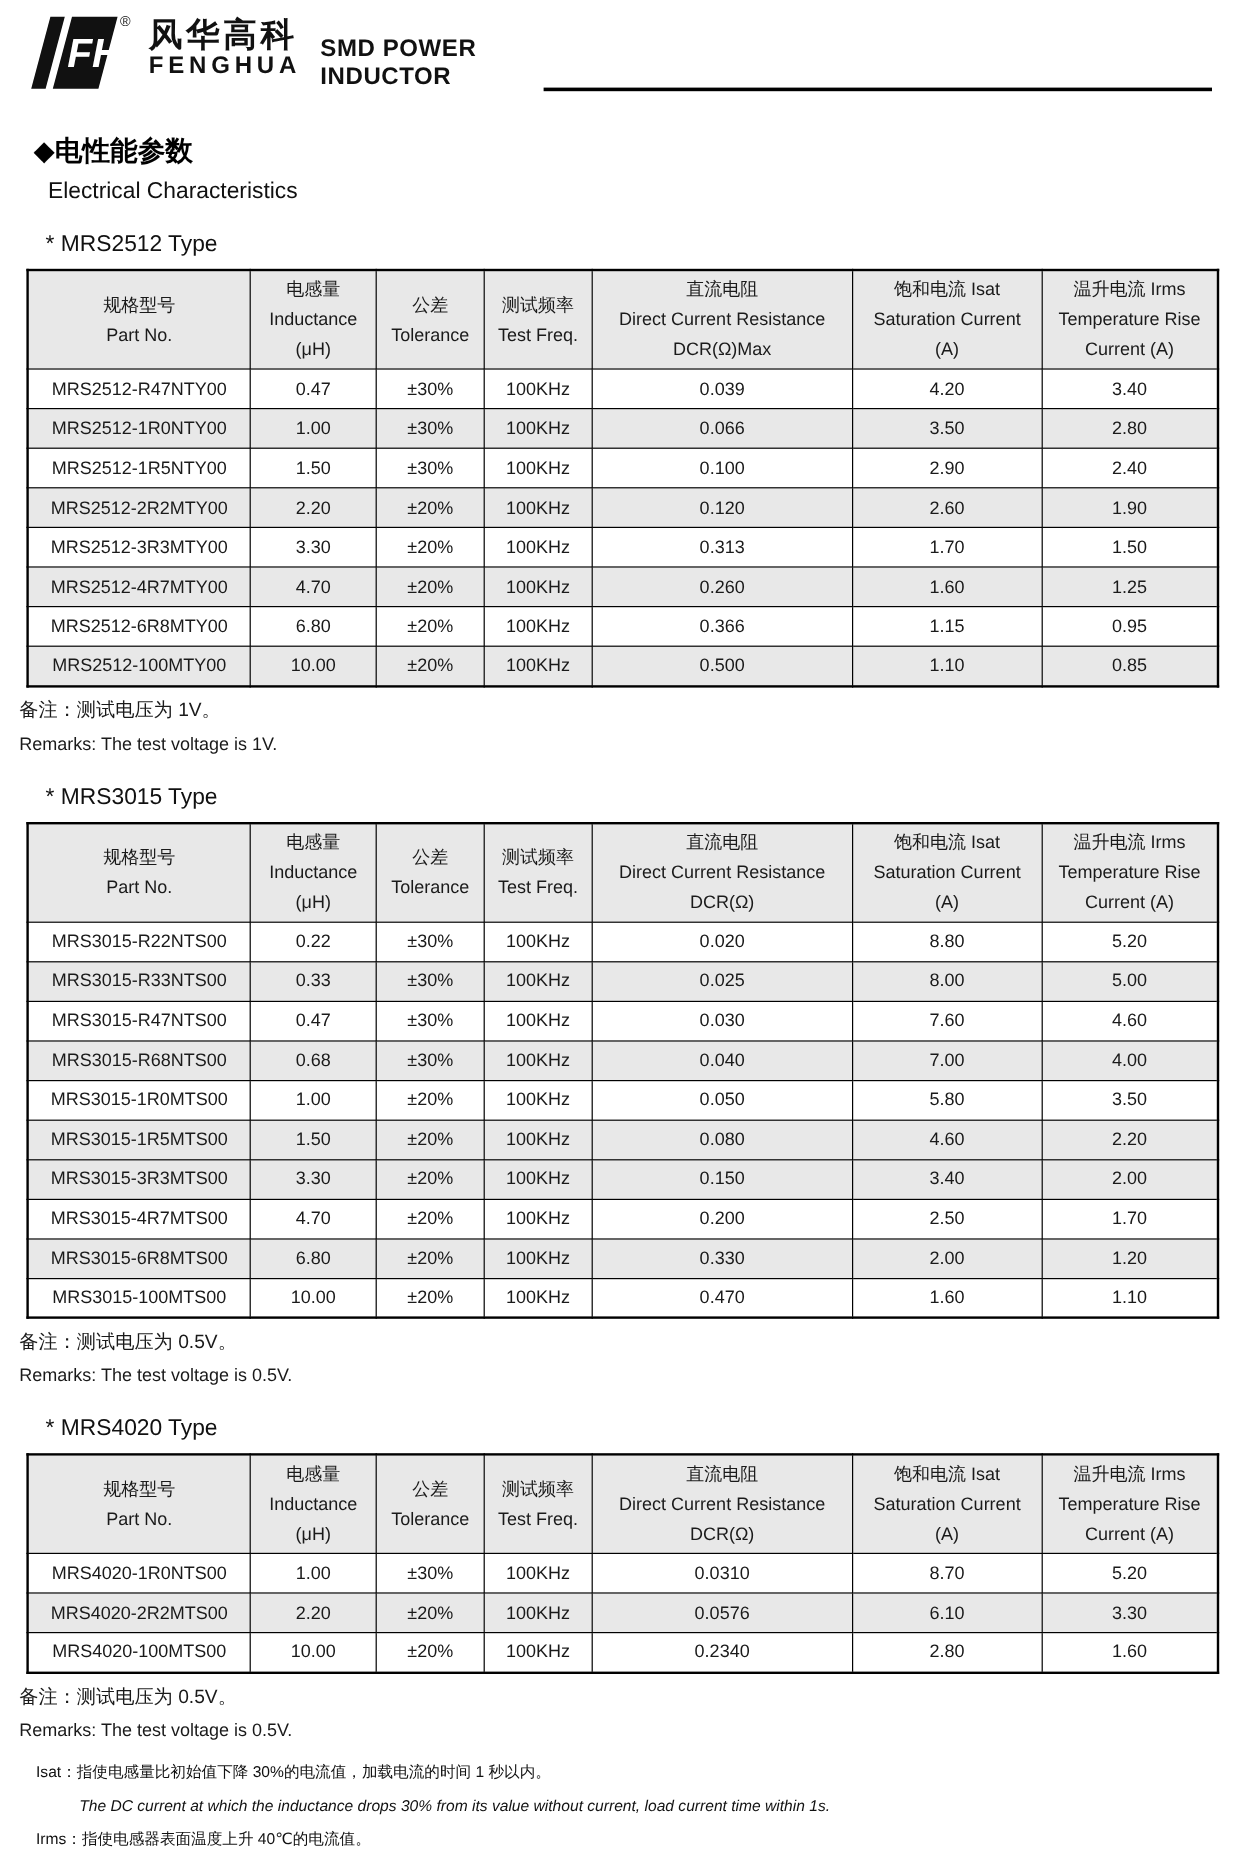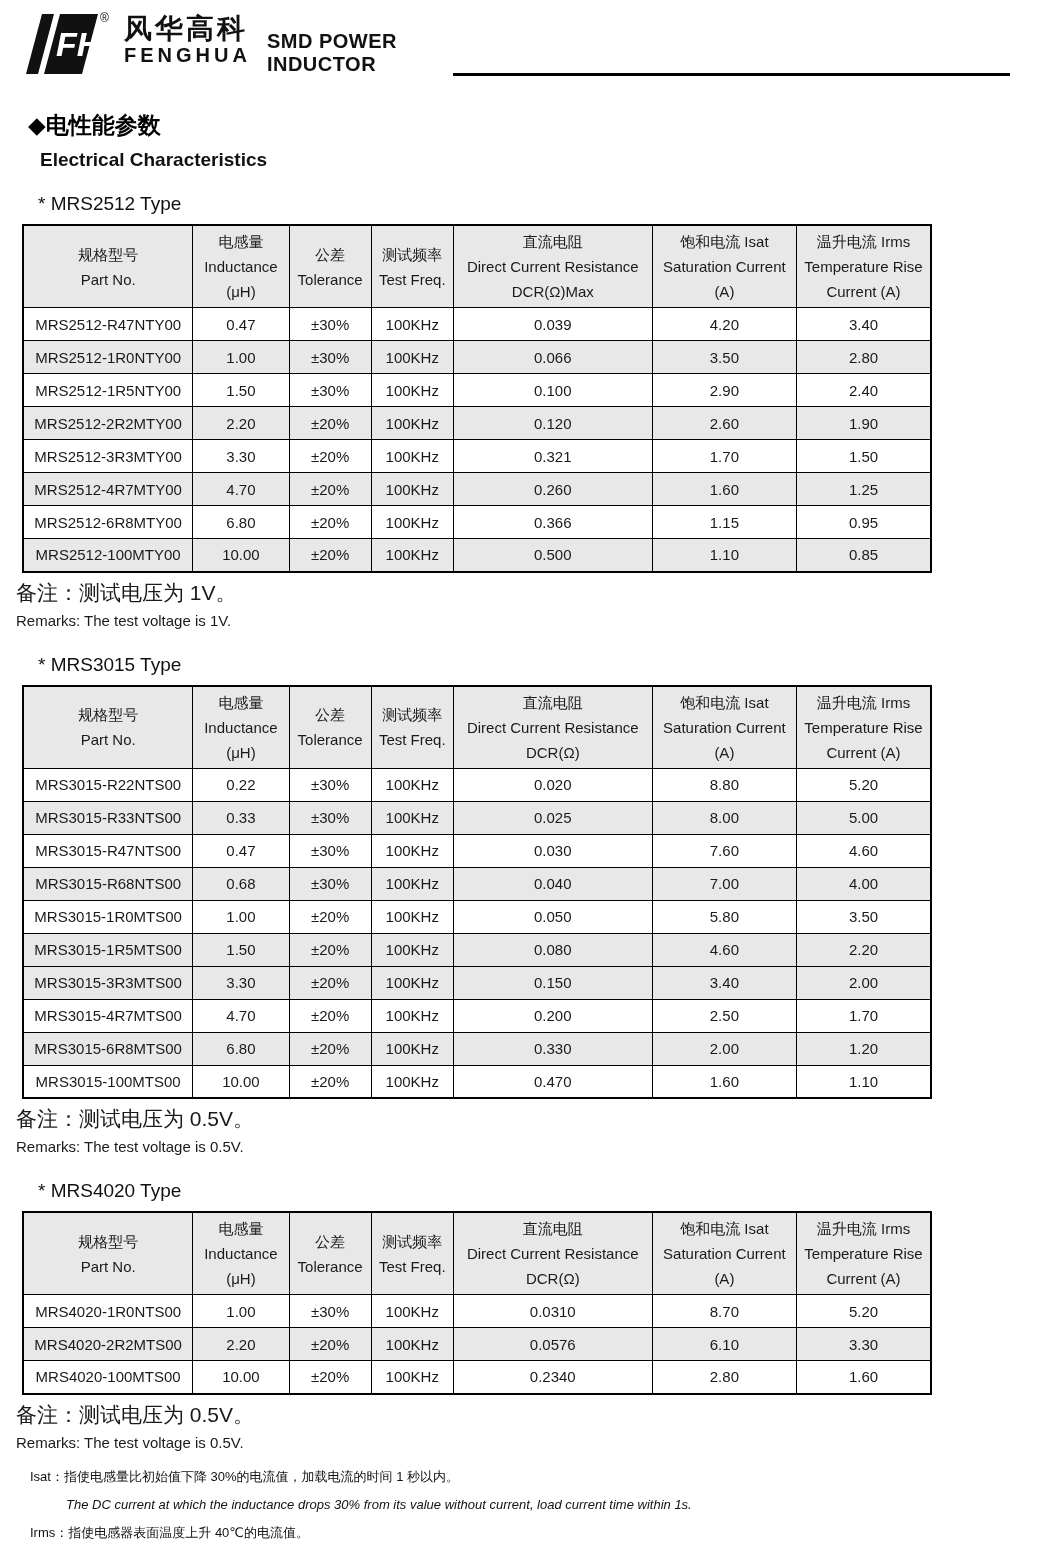"Electrical Characteristics" .section-title-en { font-weight: bold -> normal }
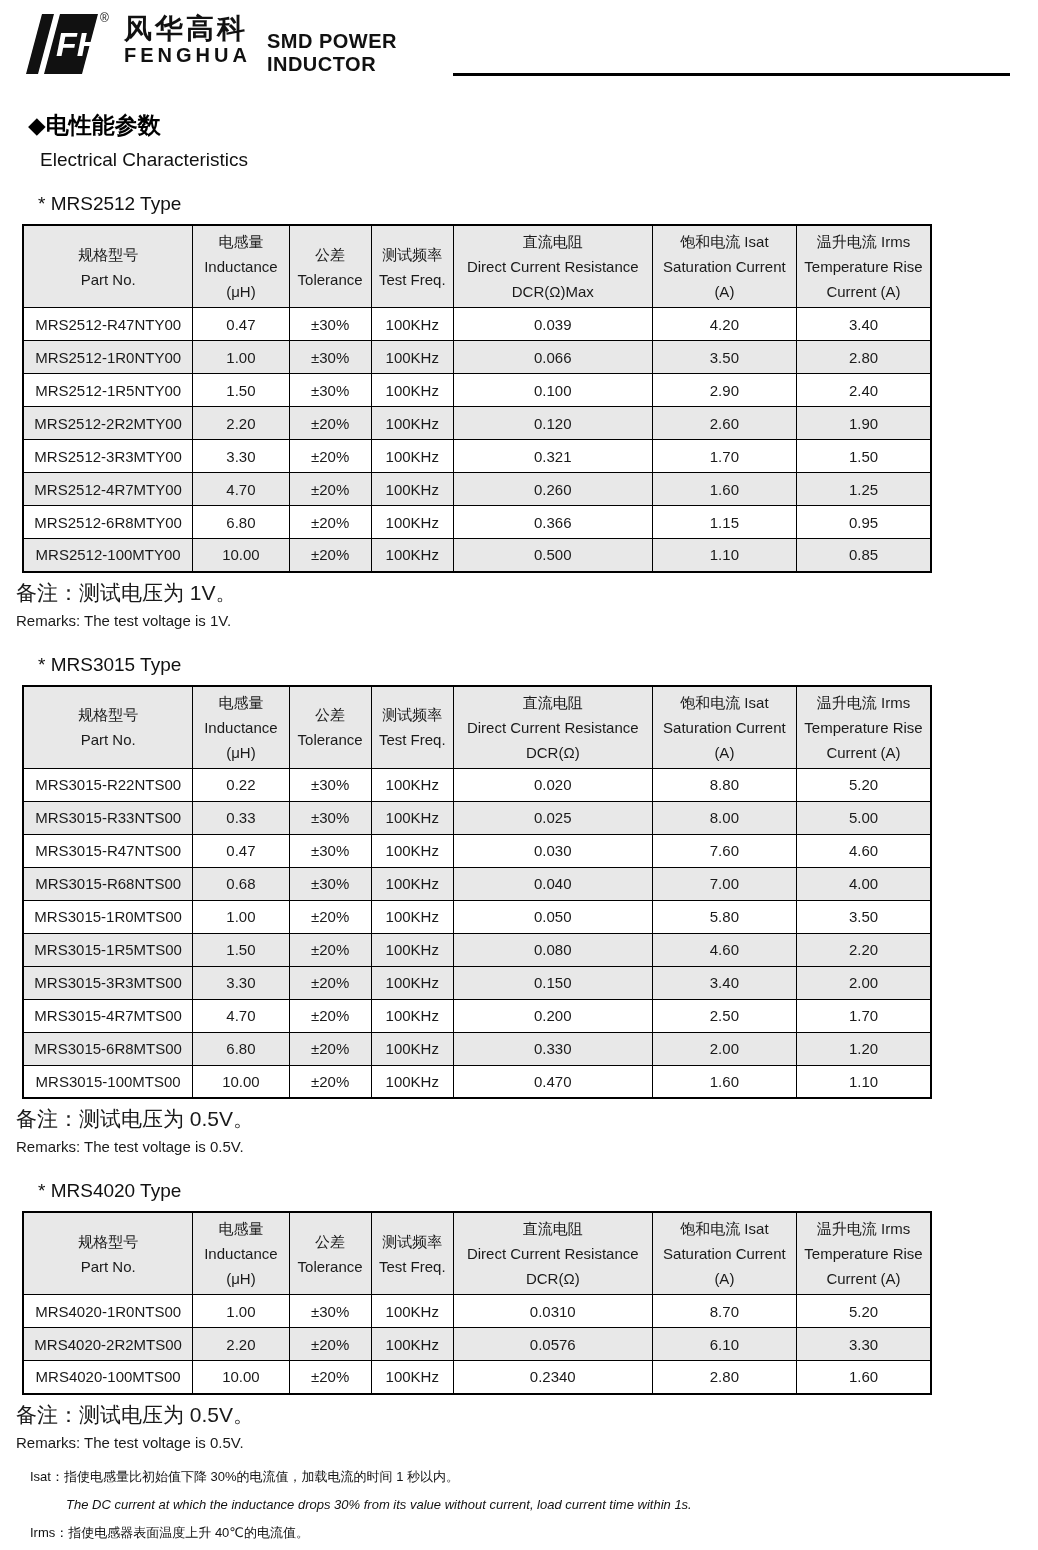"规格型号" table.spec-table { width: 910px -> 994px }
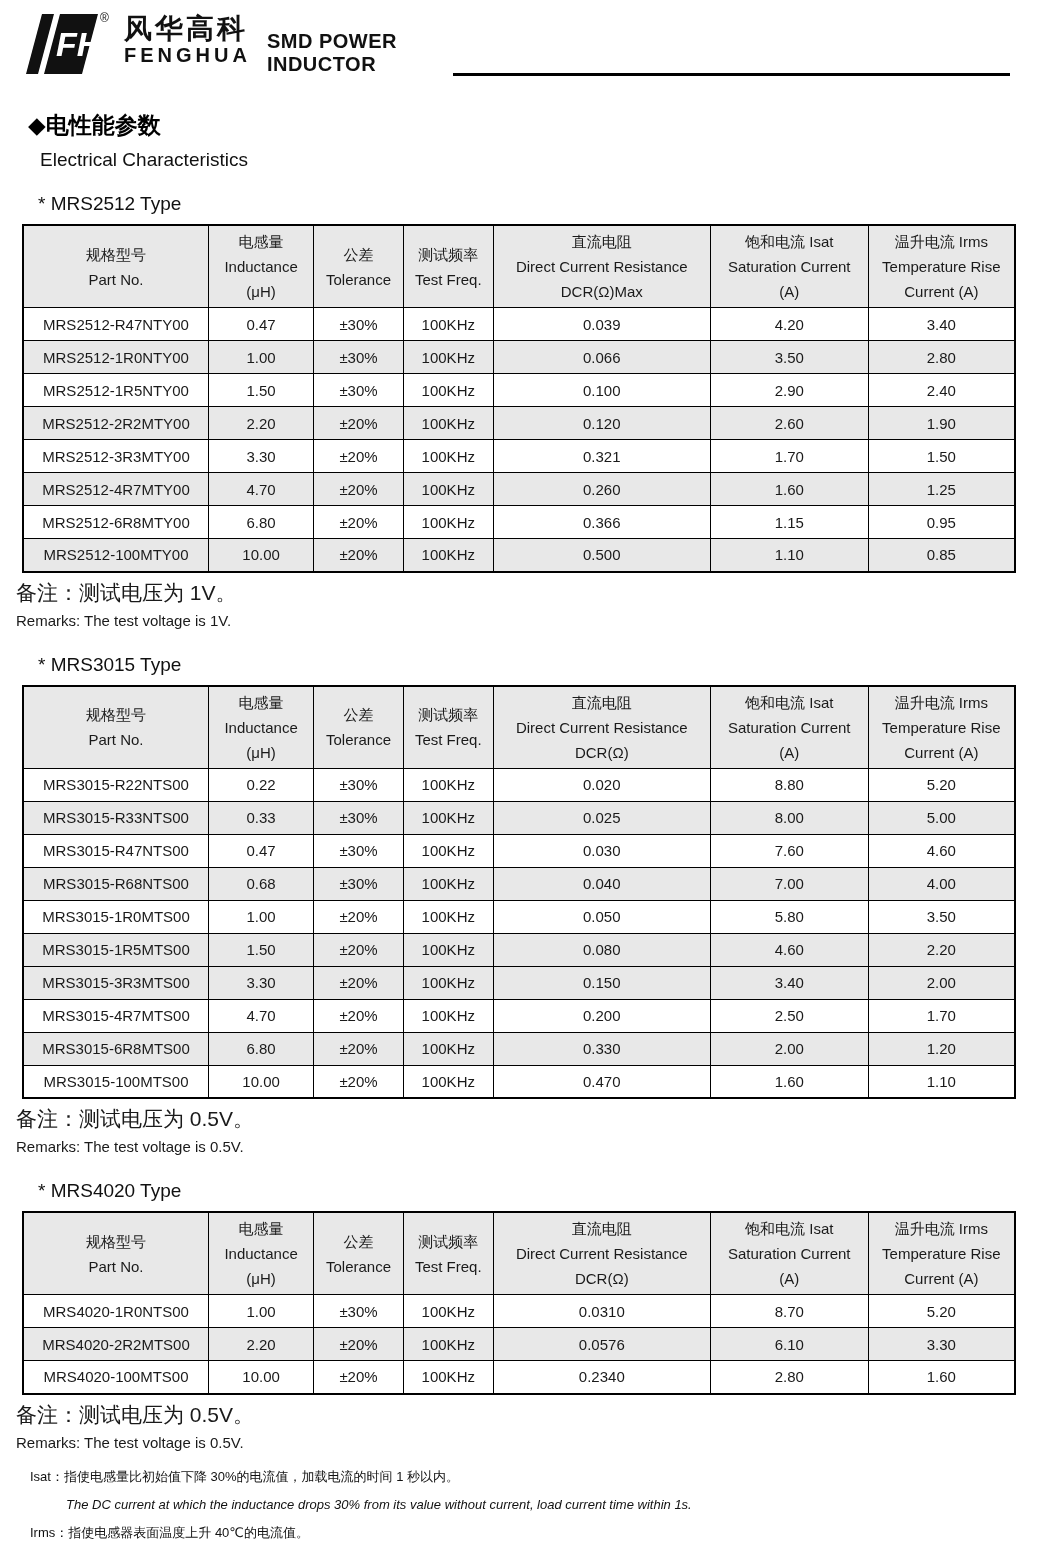"0.321" td { text: 0.321 -> 0.313 }
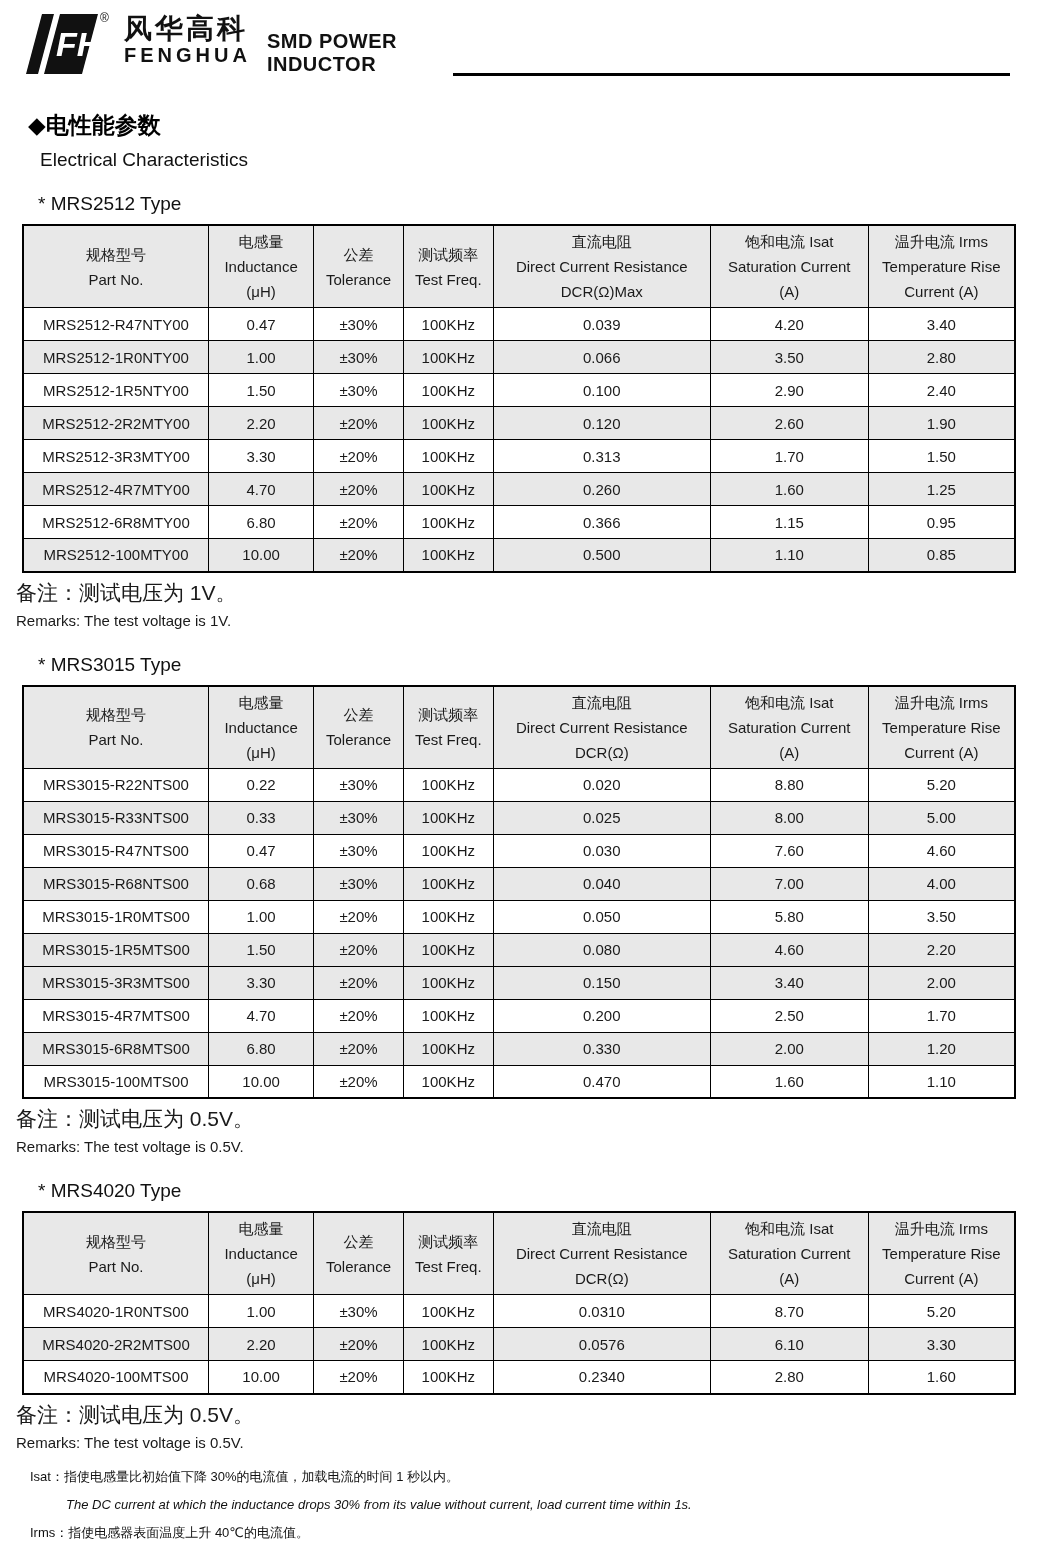"备注：测试电压为 1V。" .remark-cn { font-size: 21px -> 16px }
